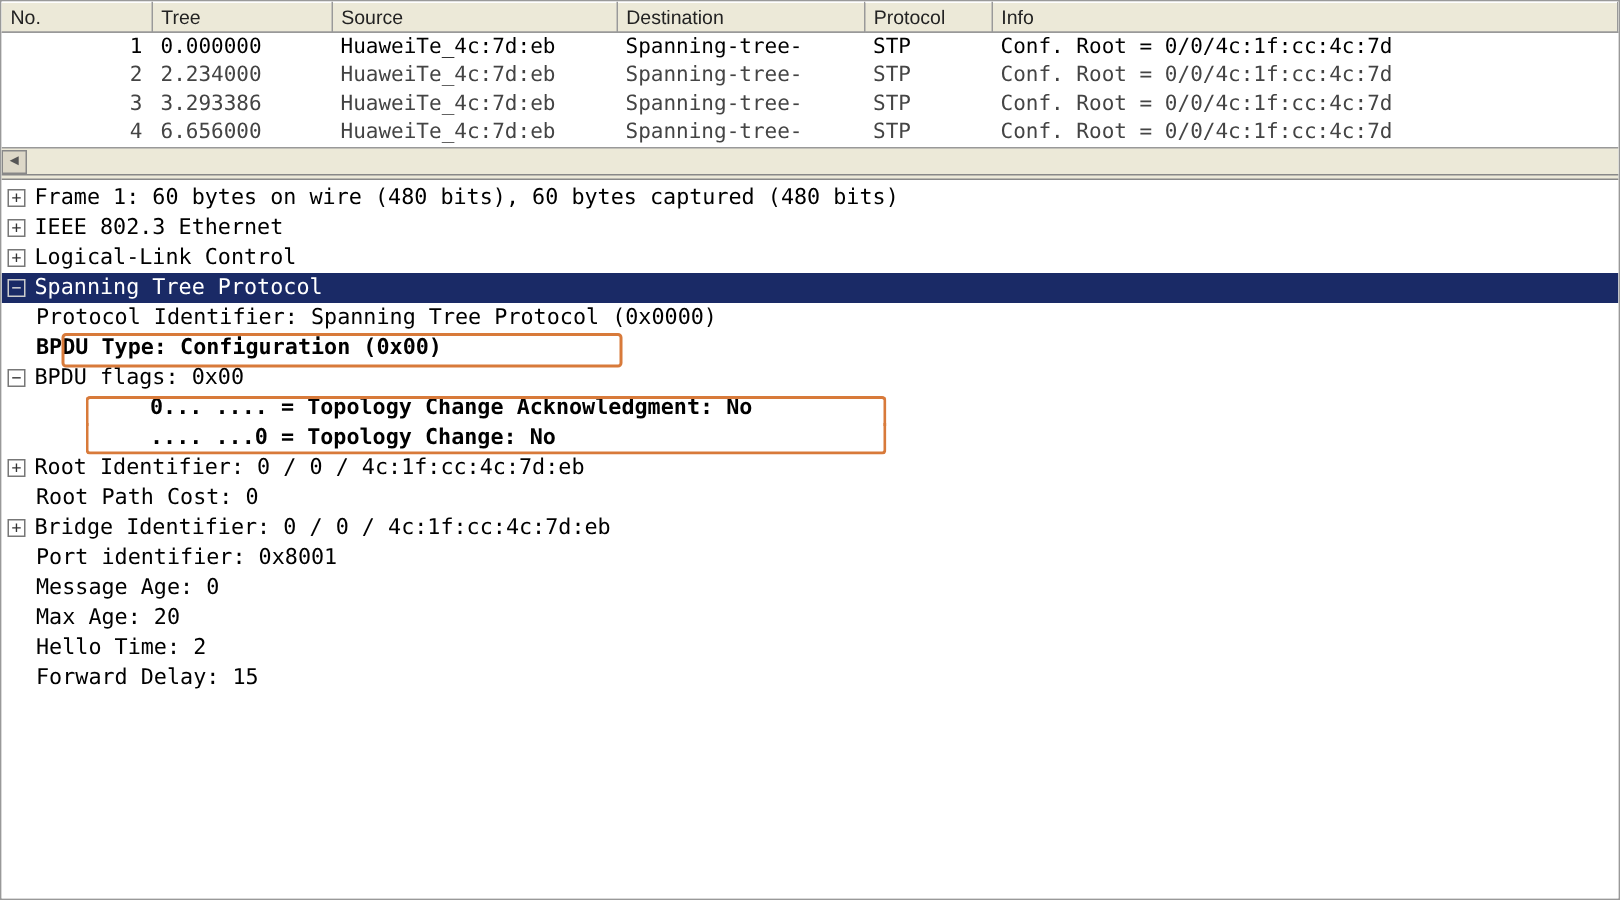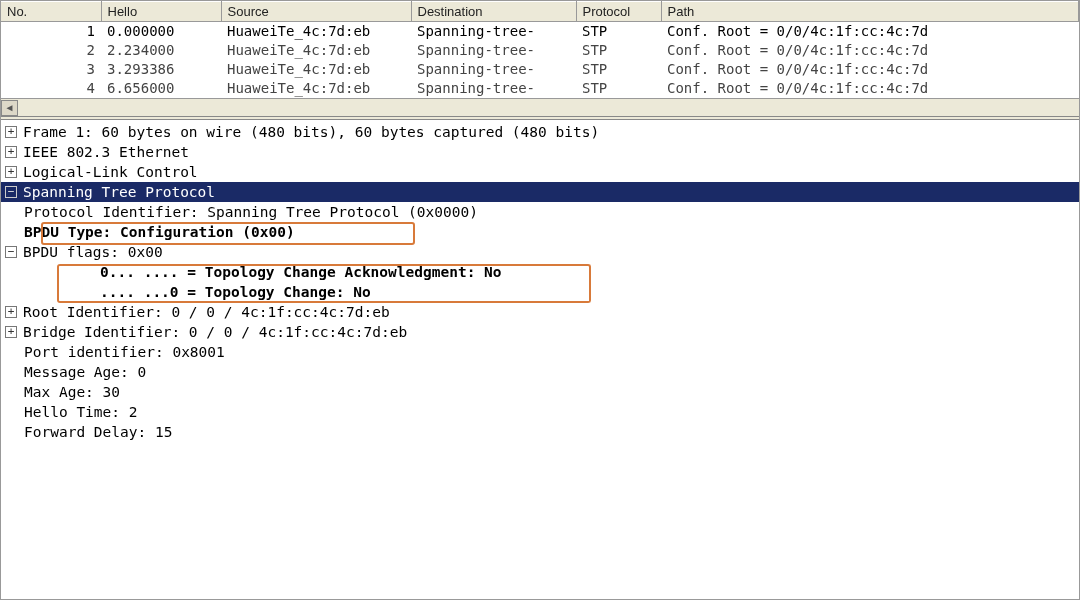"Hello" th { text: Hello -> Tree }
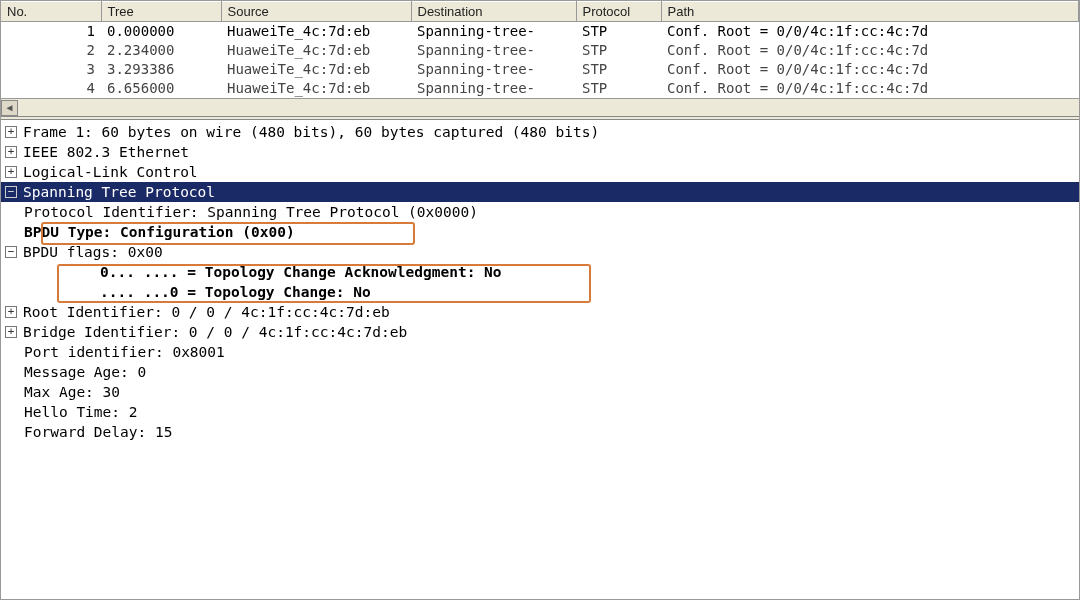"Path" th { text: Path -> Info }
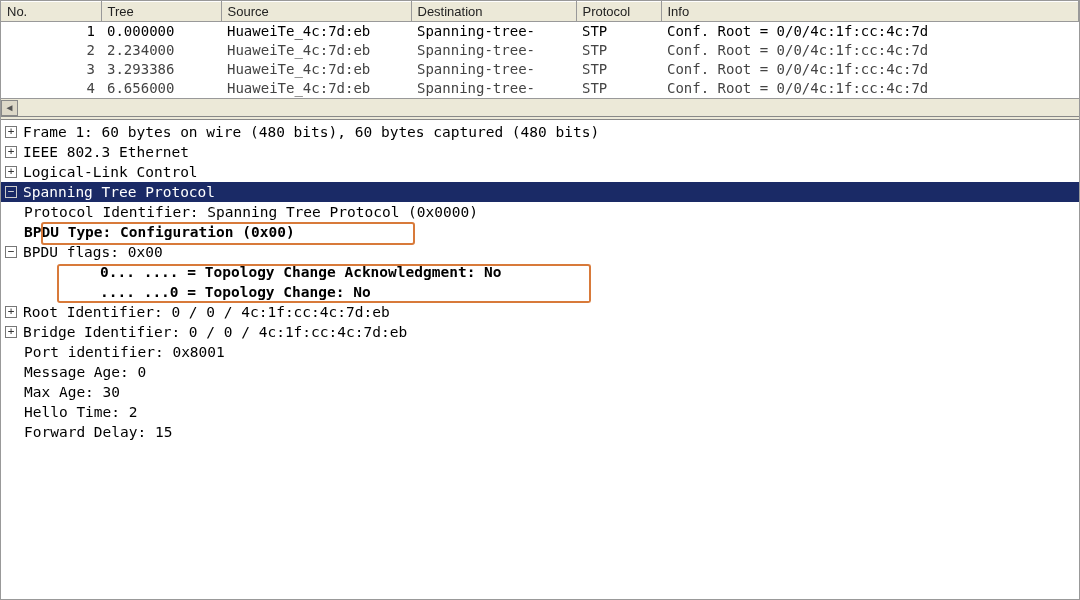"Root Path Cost: 0" div.tree-row { html: none -> <div> <span></span> <span>Root Path Cost: 0</span> </div> }
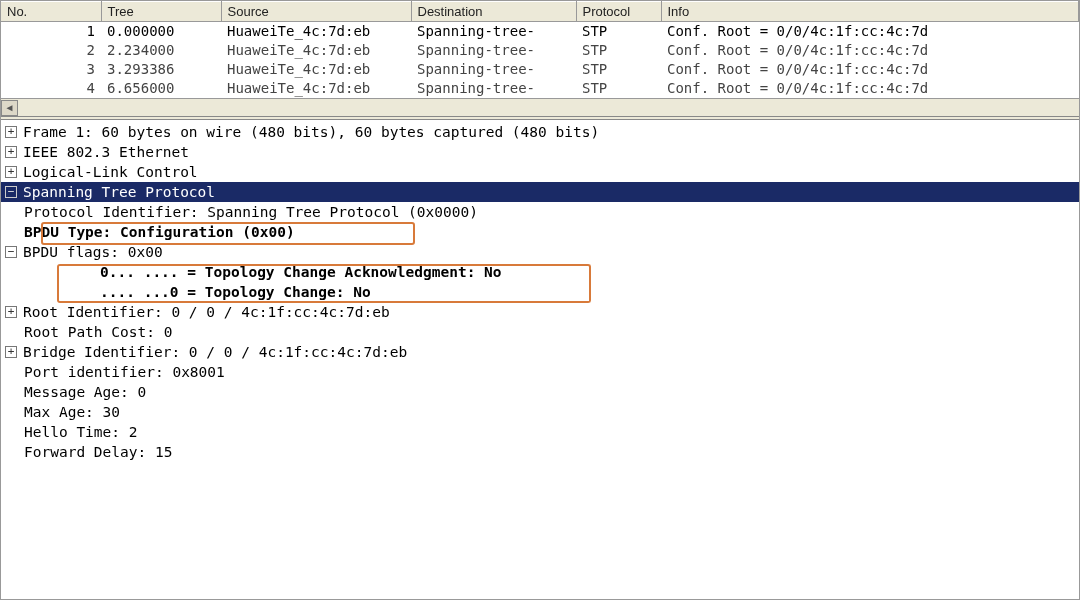"Max Age: 30" span { text: 30 -> 20 }
